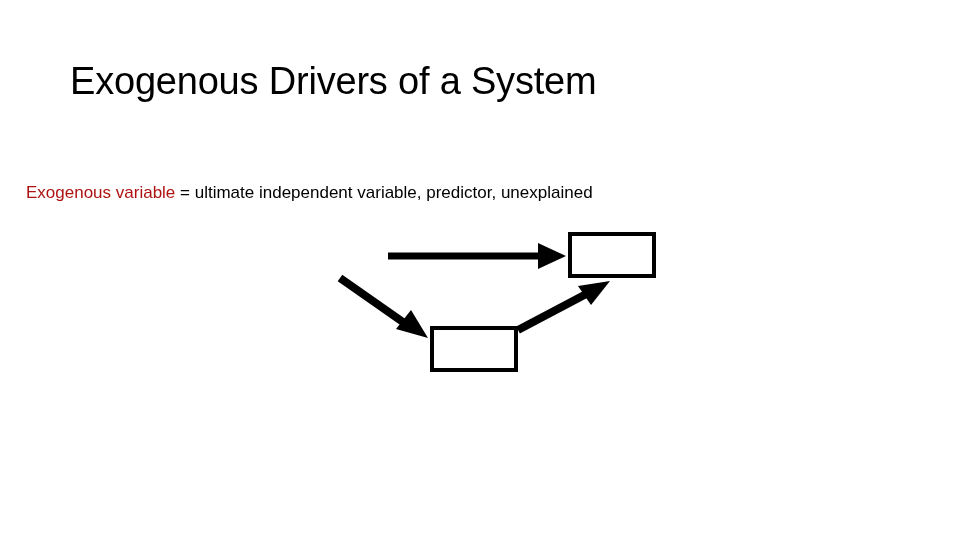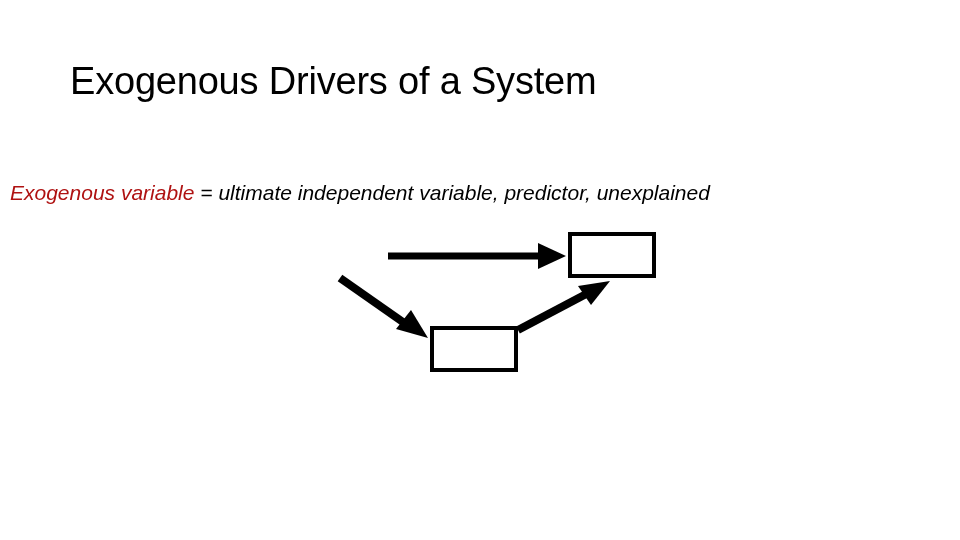"Exogenous variable = ultimate" #definition-line { font-size: 21px -> 17px; font-style: italic -> none; left: 10px -> 26px }
